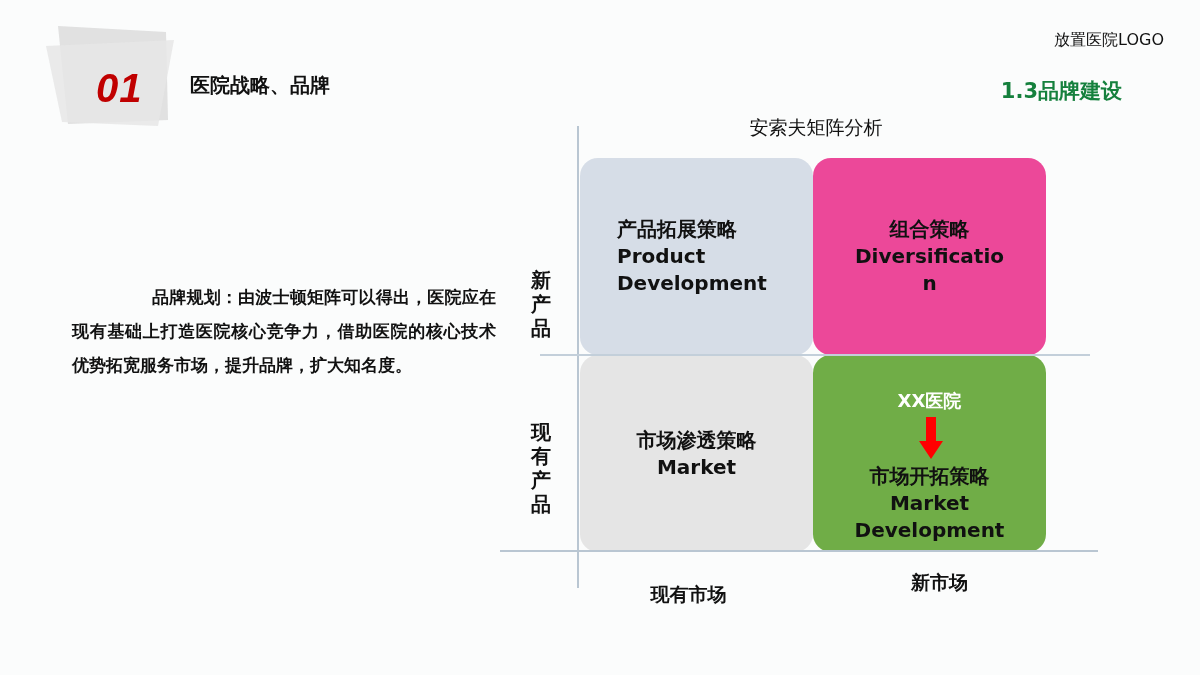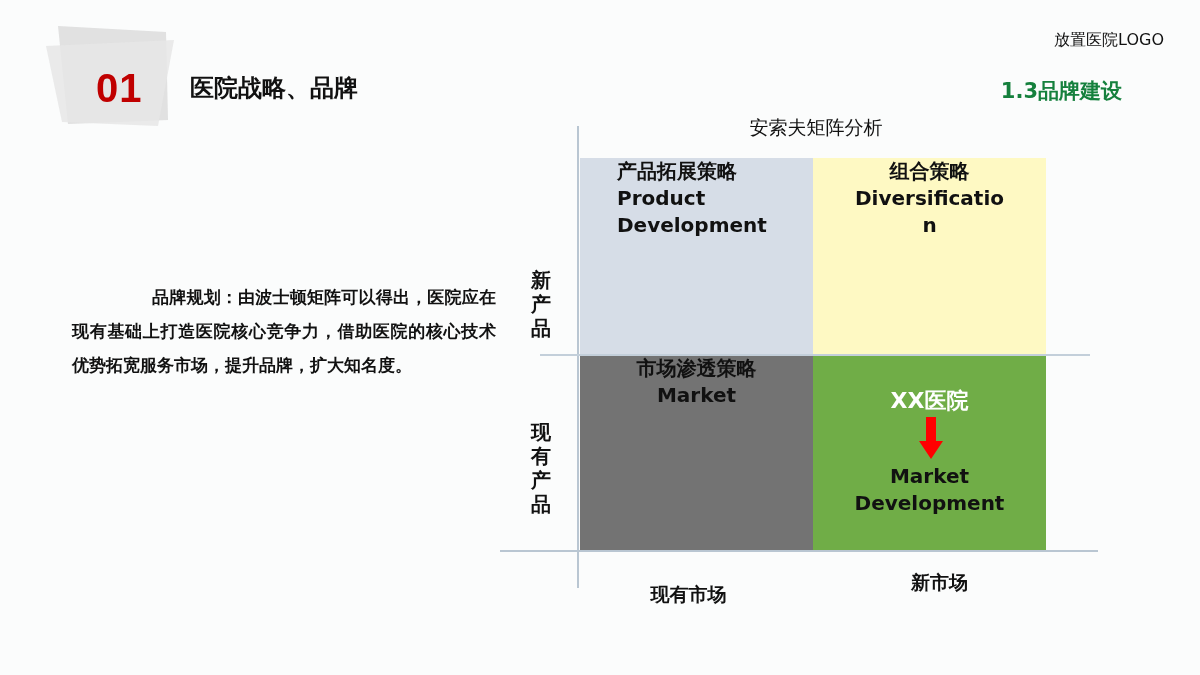"01" .badge-num { font-style: none -> italic }
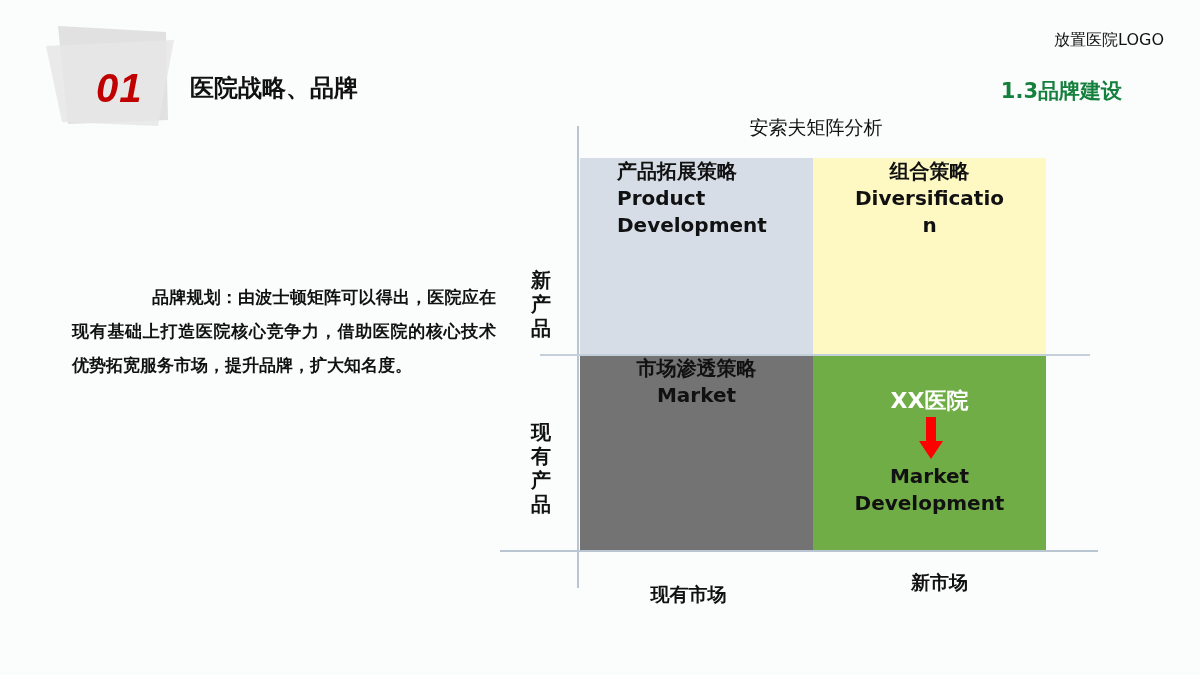"医院战略、品牌" .section-title { font-size: 24px -> 20px }
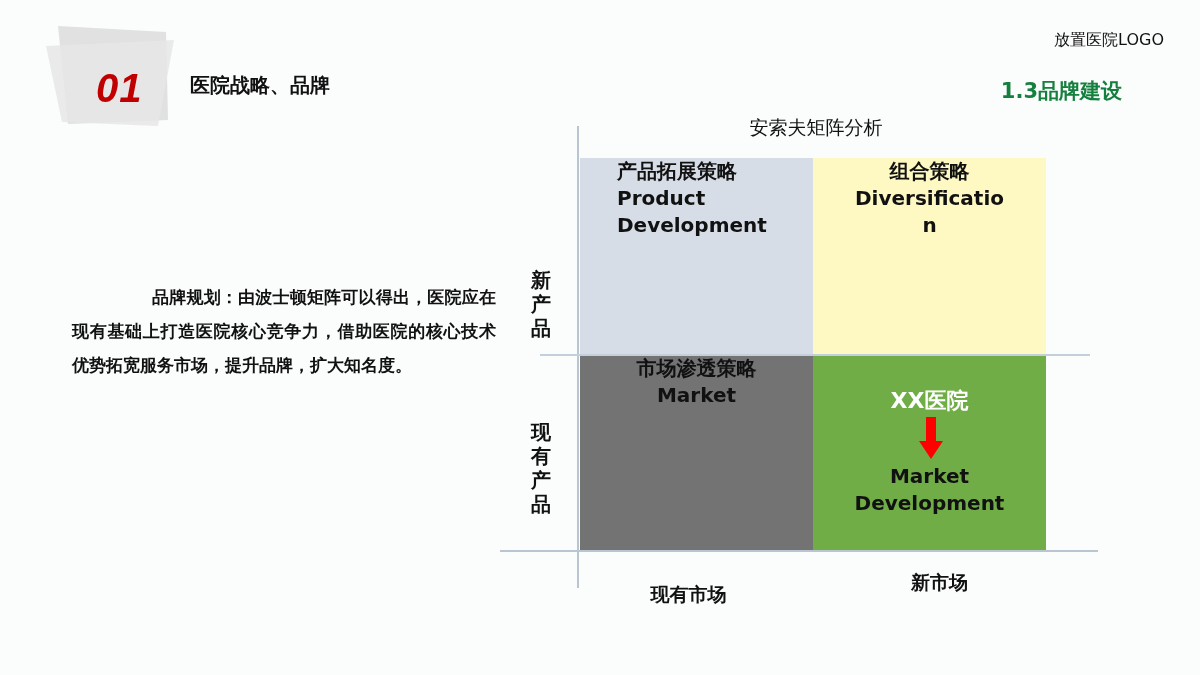"产品拓展策略" .cell { border-radius: none -> 18px; justify-content: flex-start -> center }
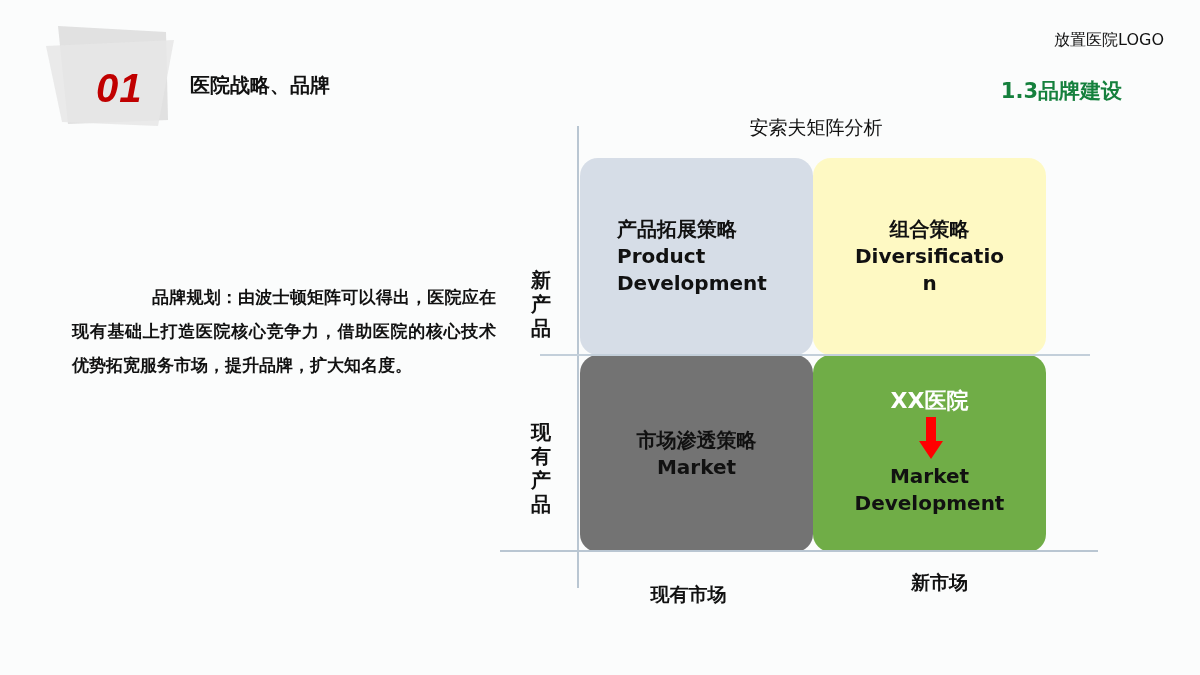"组合策略" .c-tr { background: #fef9c3 -> #ec4899 }
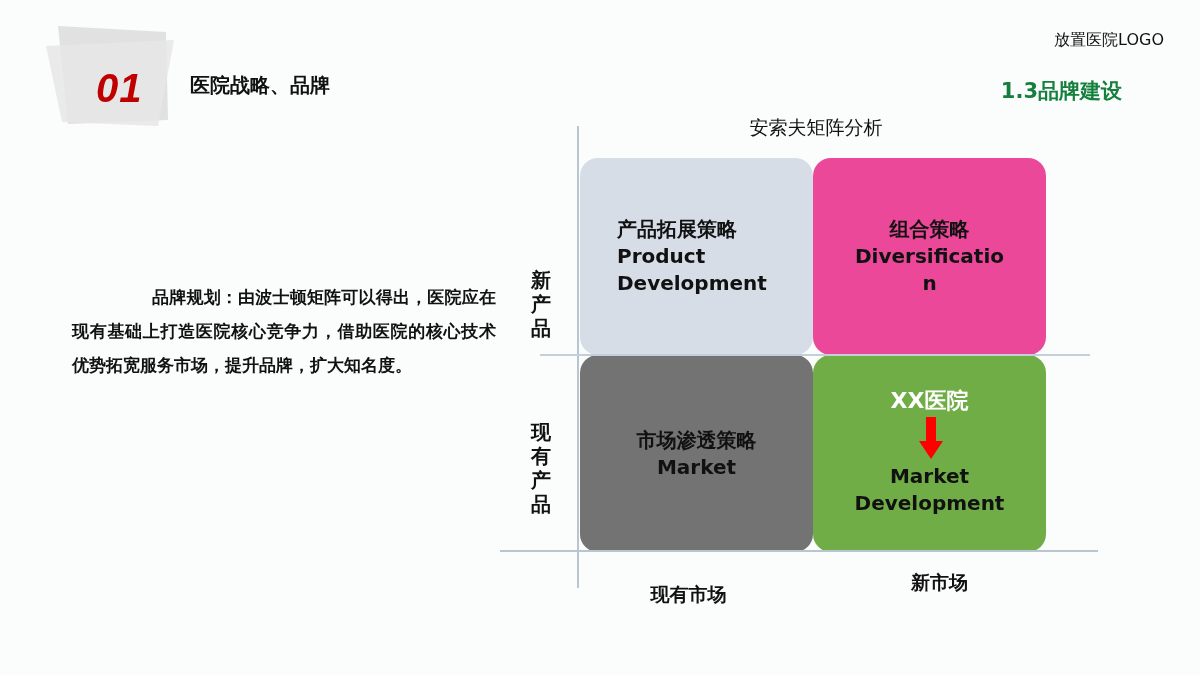"XX医院" .c-br .xx { font-size: 22px -> 18px }
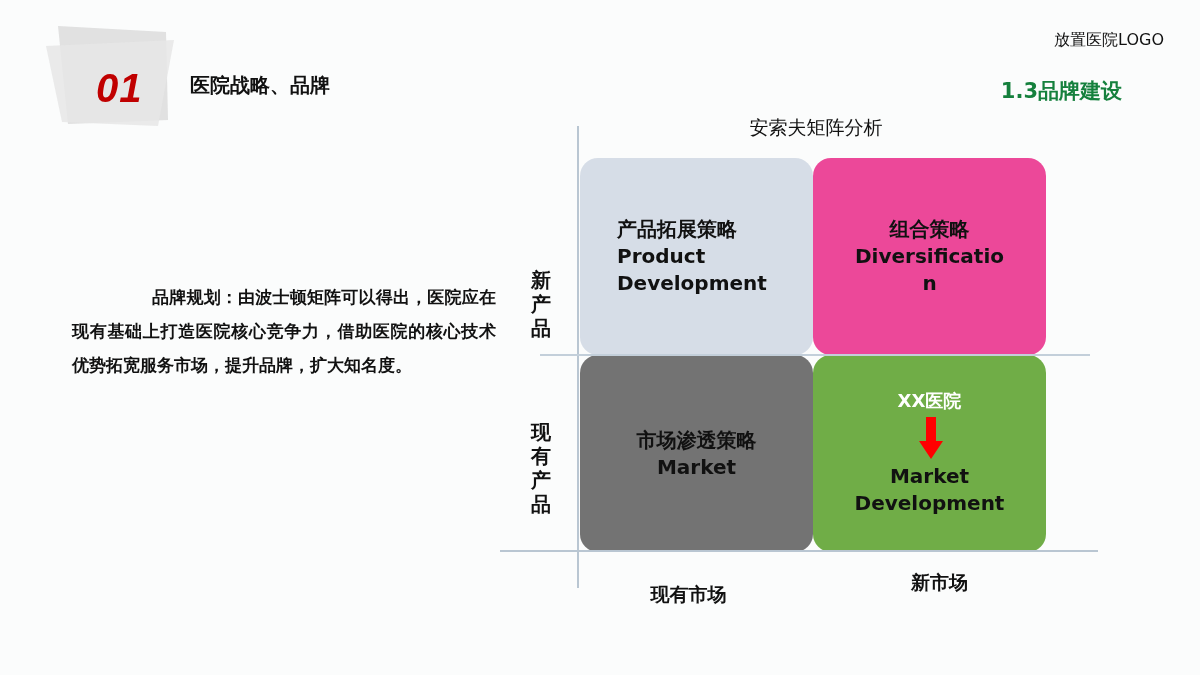"市场渗透策略" .c-bl { background: #737373 -> #e5e5e5 }
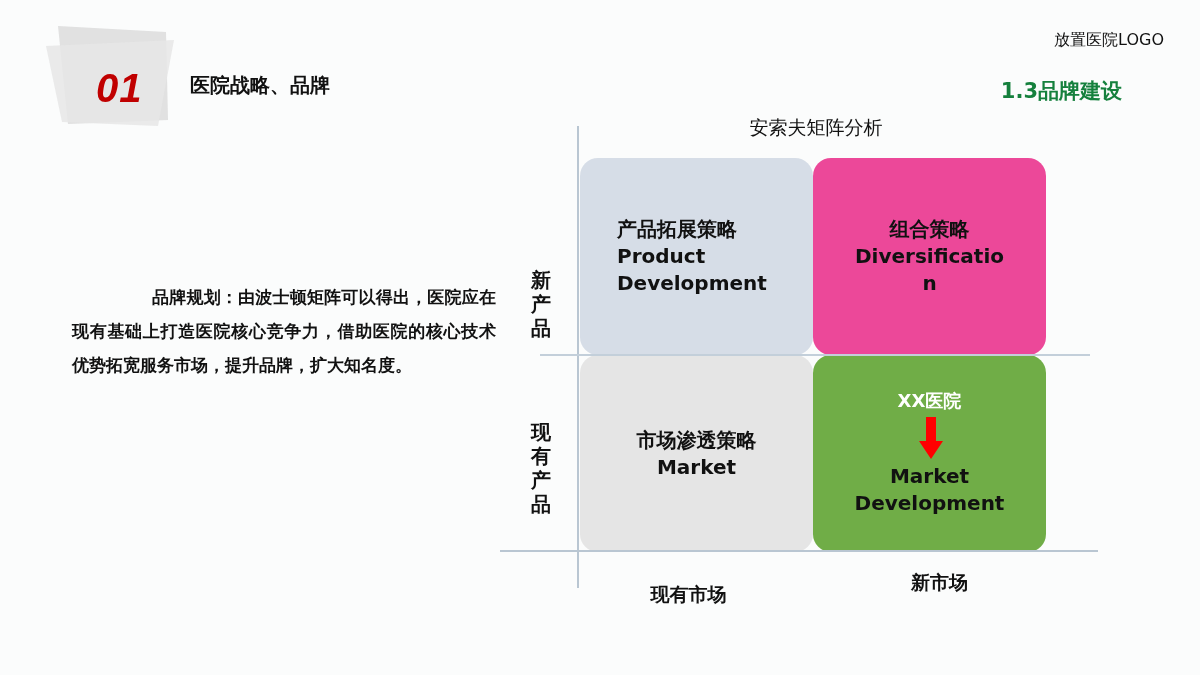"市场开拓策略" div { html: none -> <div>市场开拓策略</div> }
